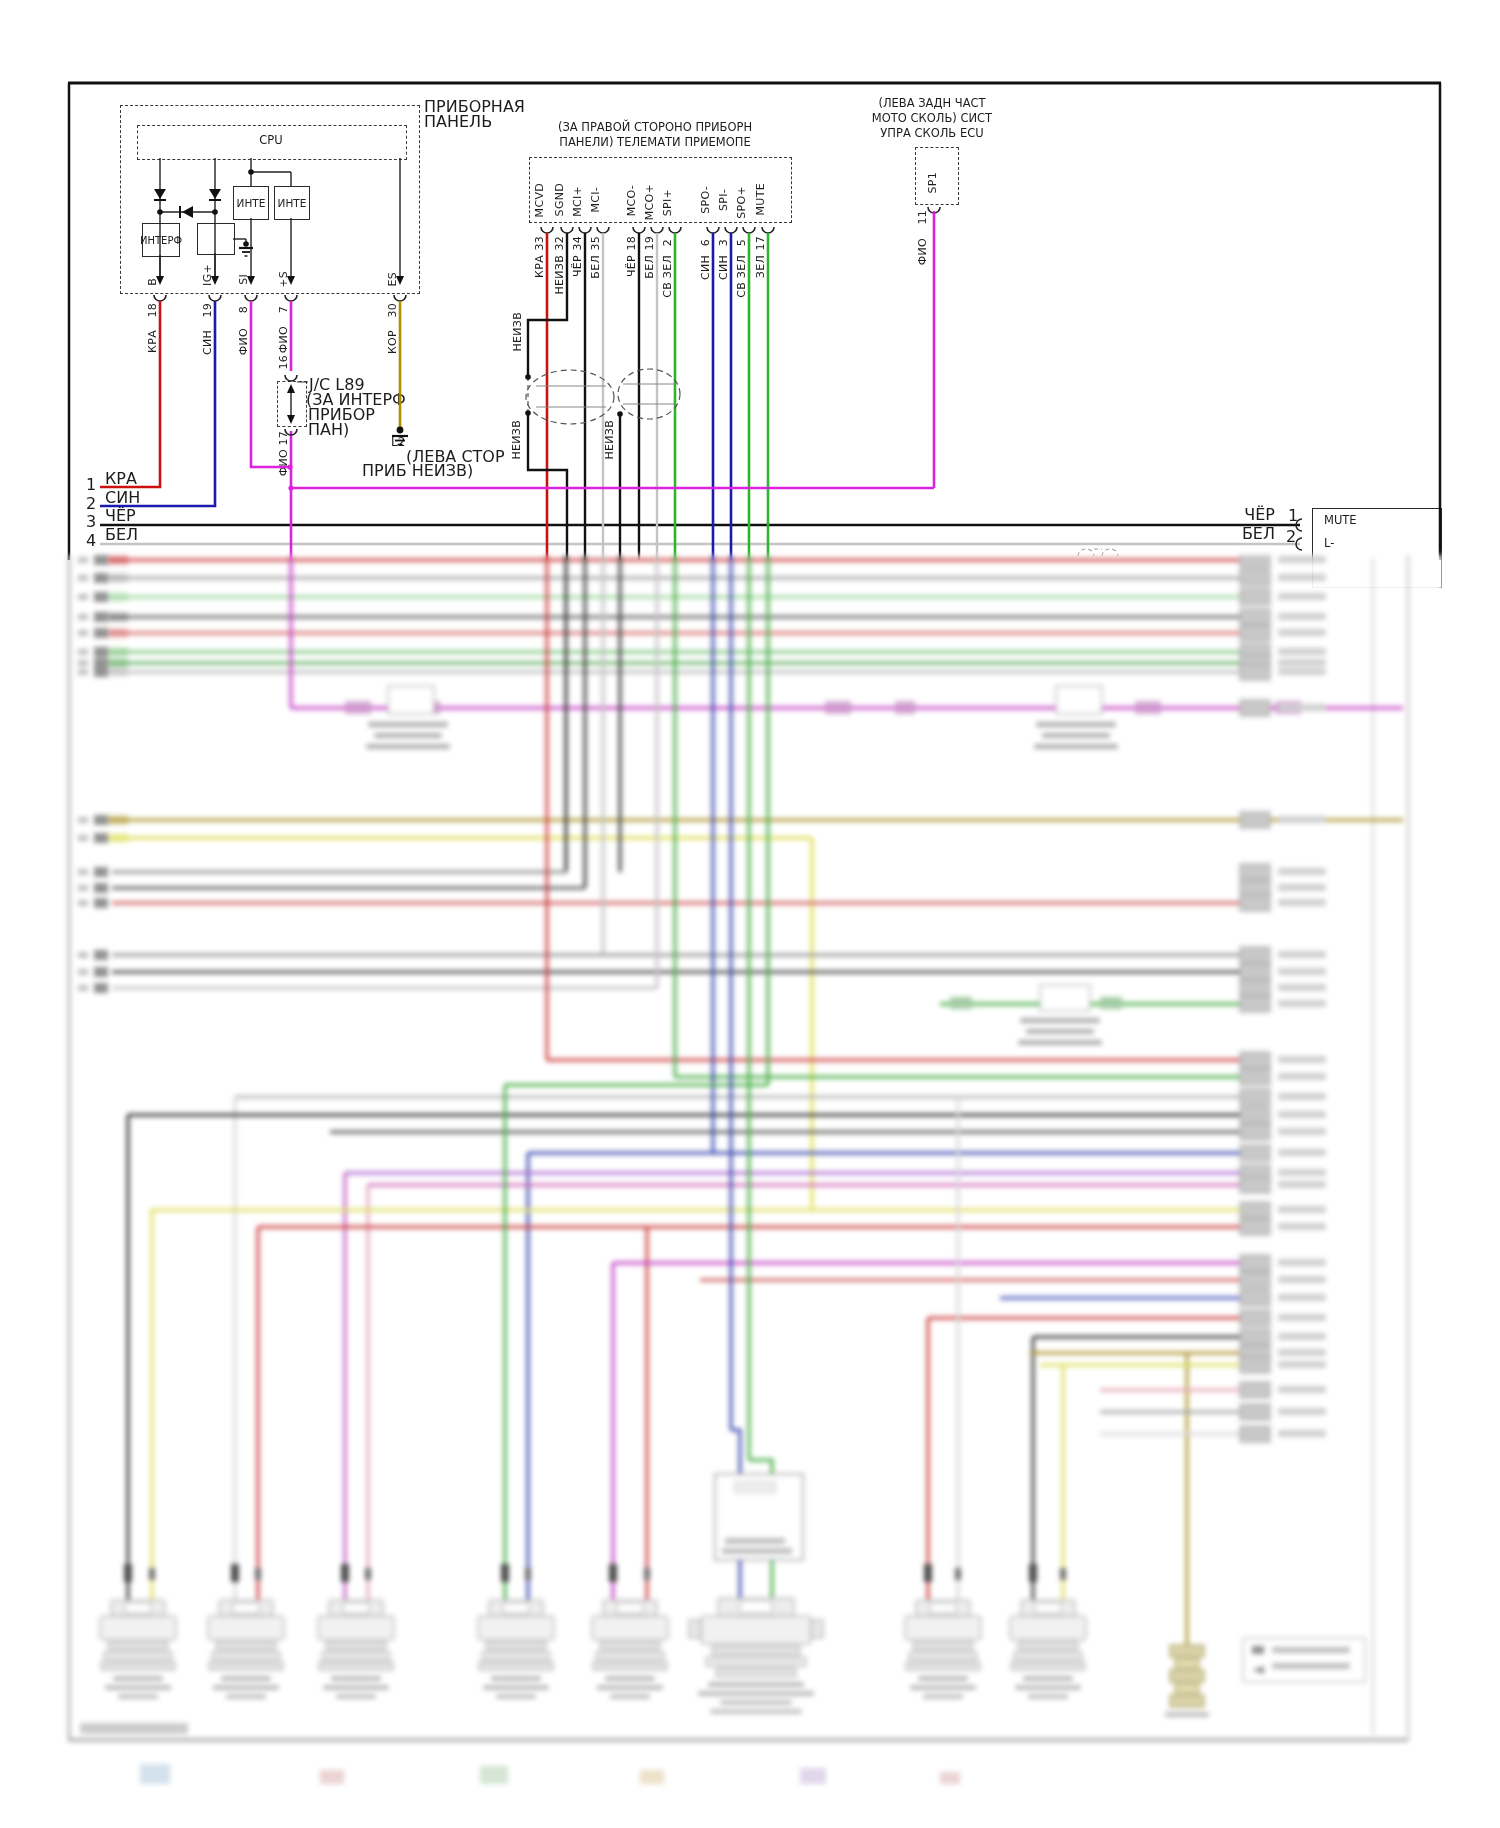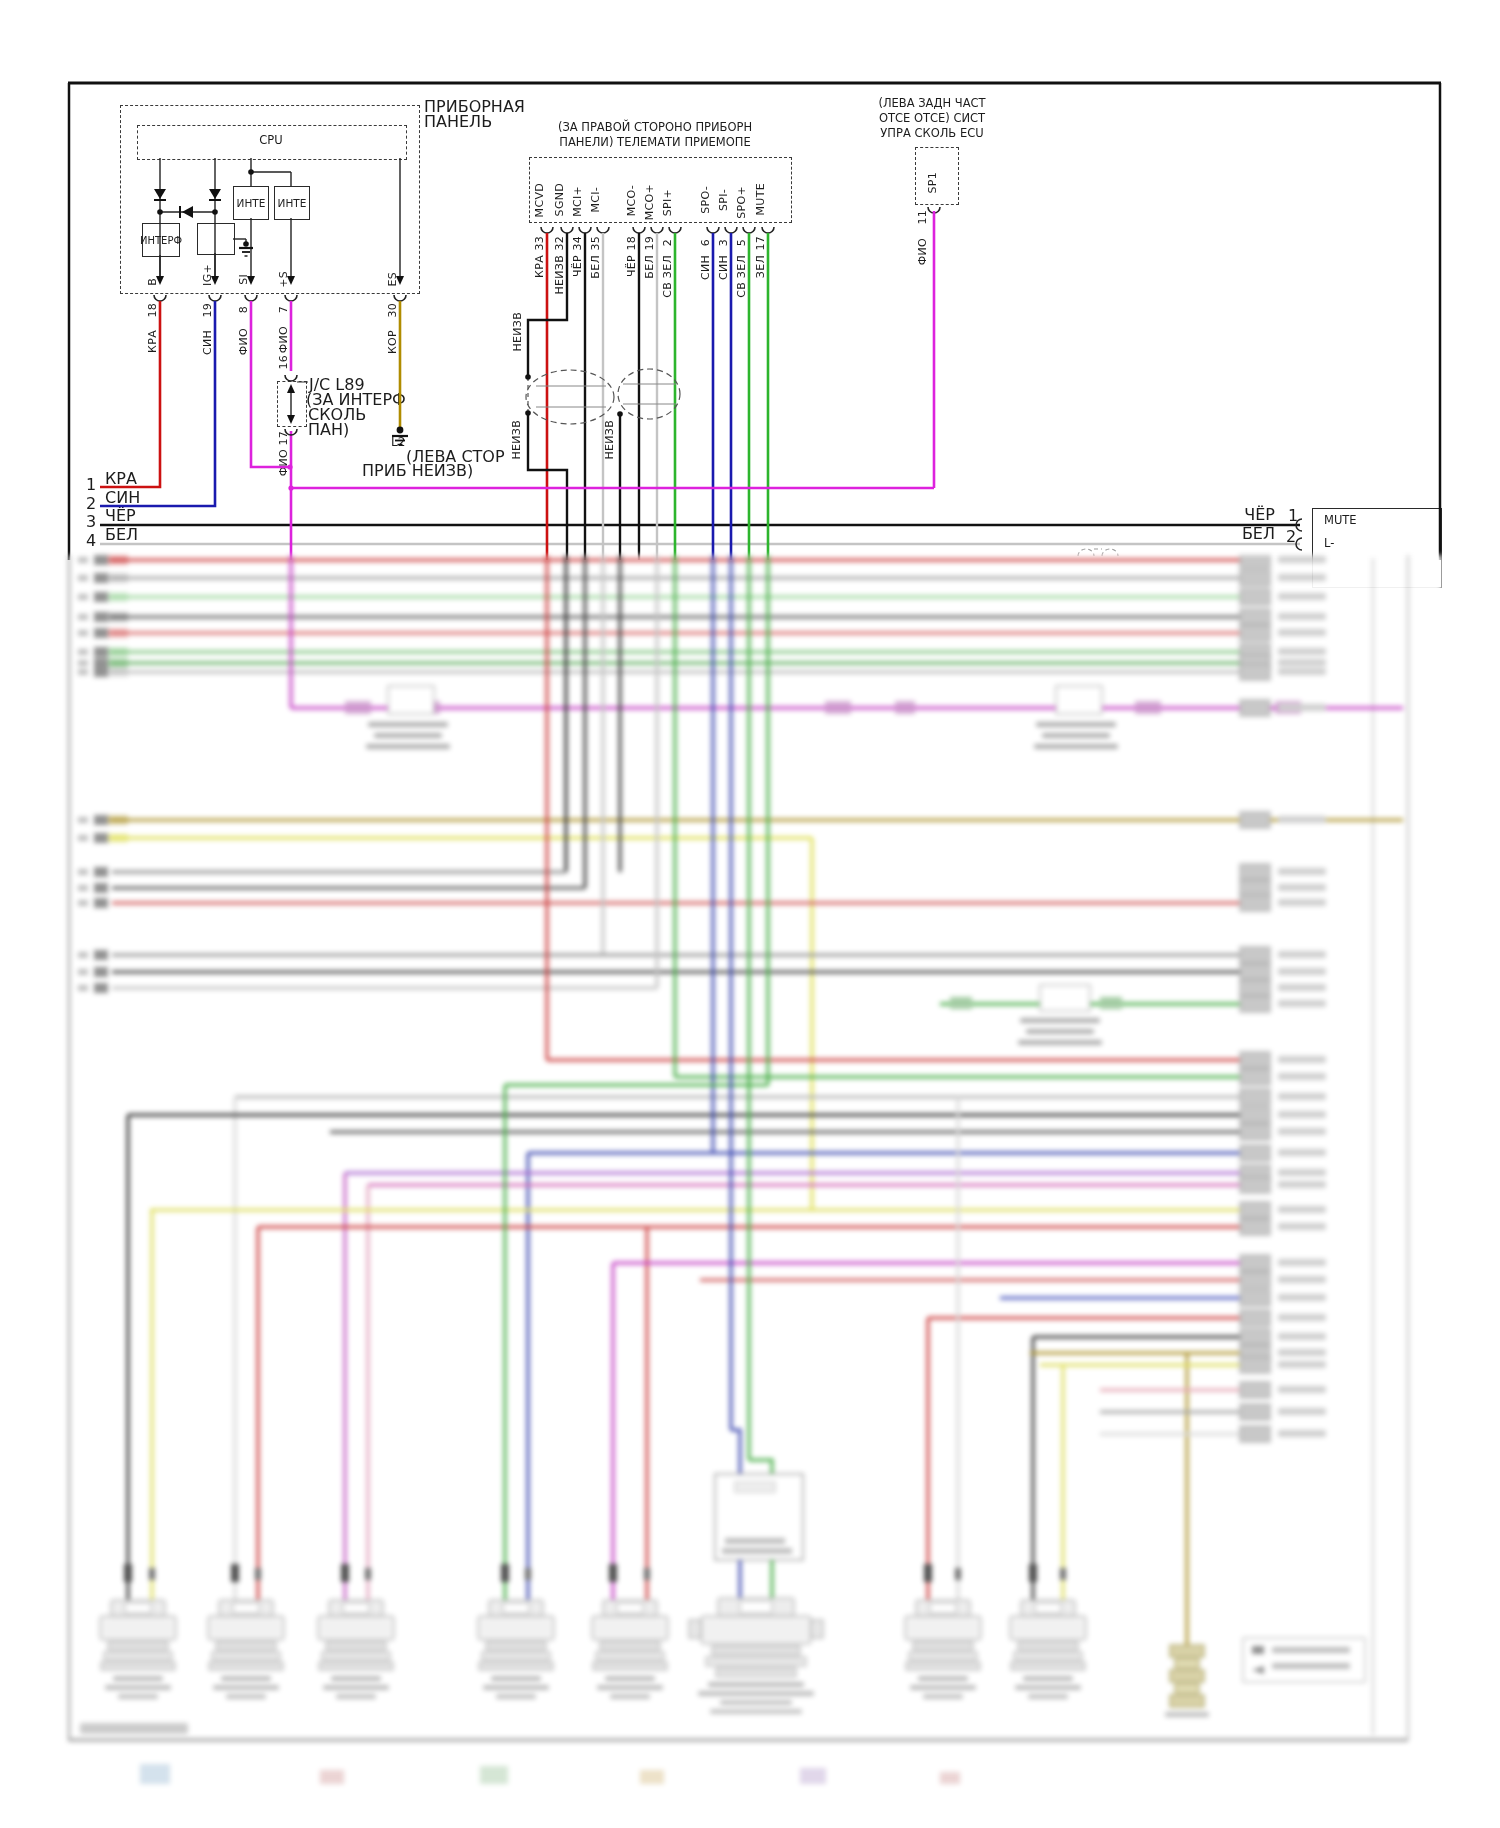"ОТСЕ ОТСЕ) СИСТ" span { text: ОТСЕ ОТСЕ -> МОТО СКОЛЬ }
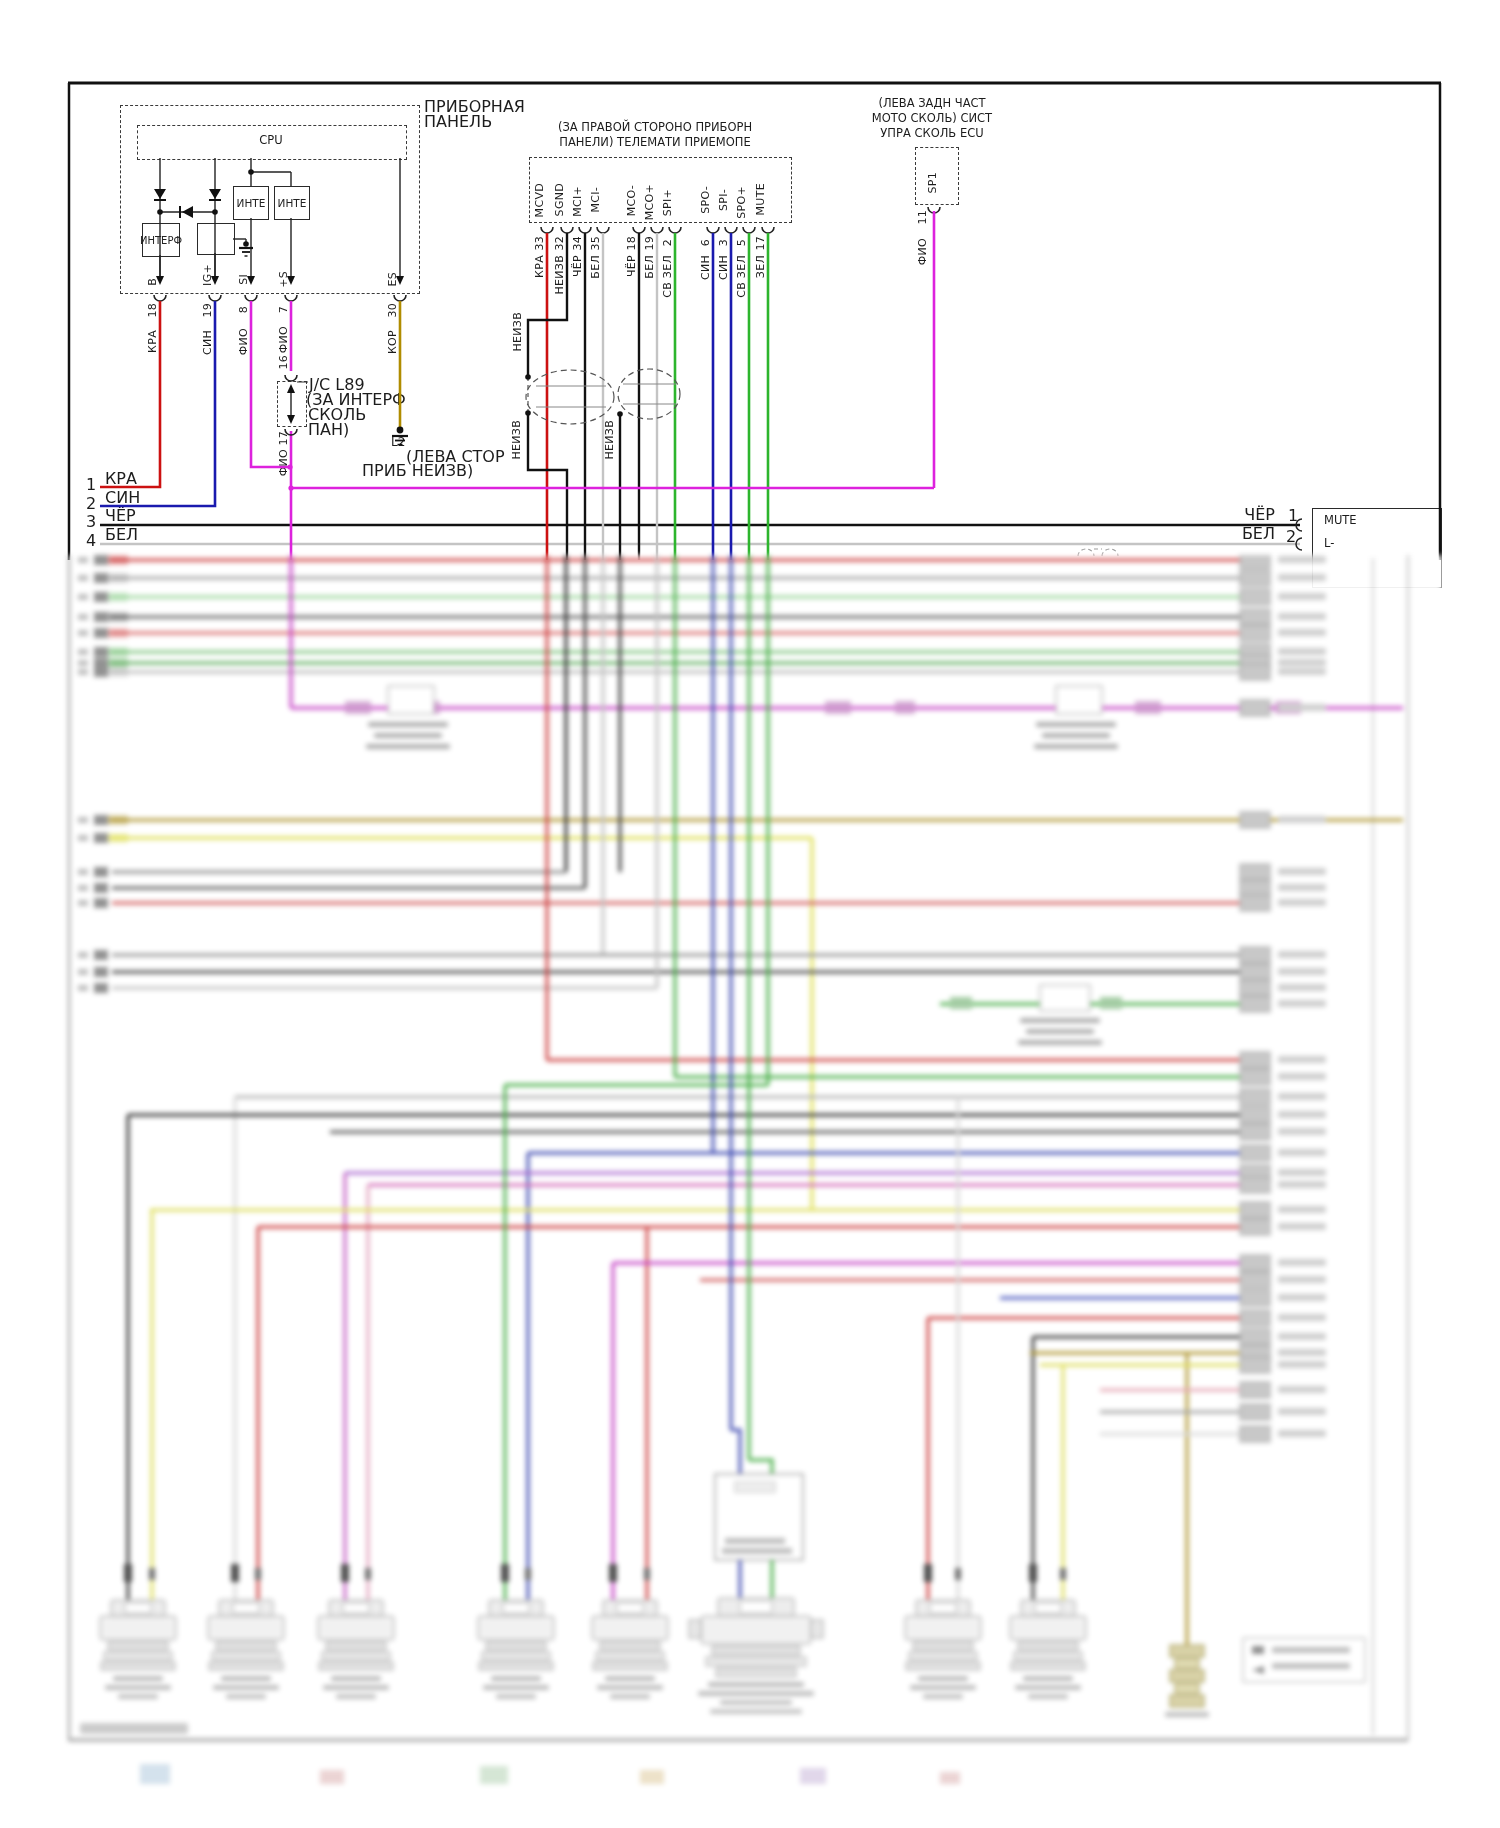"СКОЛЬ" div.lab { text: СКОЛЬ -> ПРИБОР }
